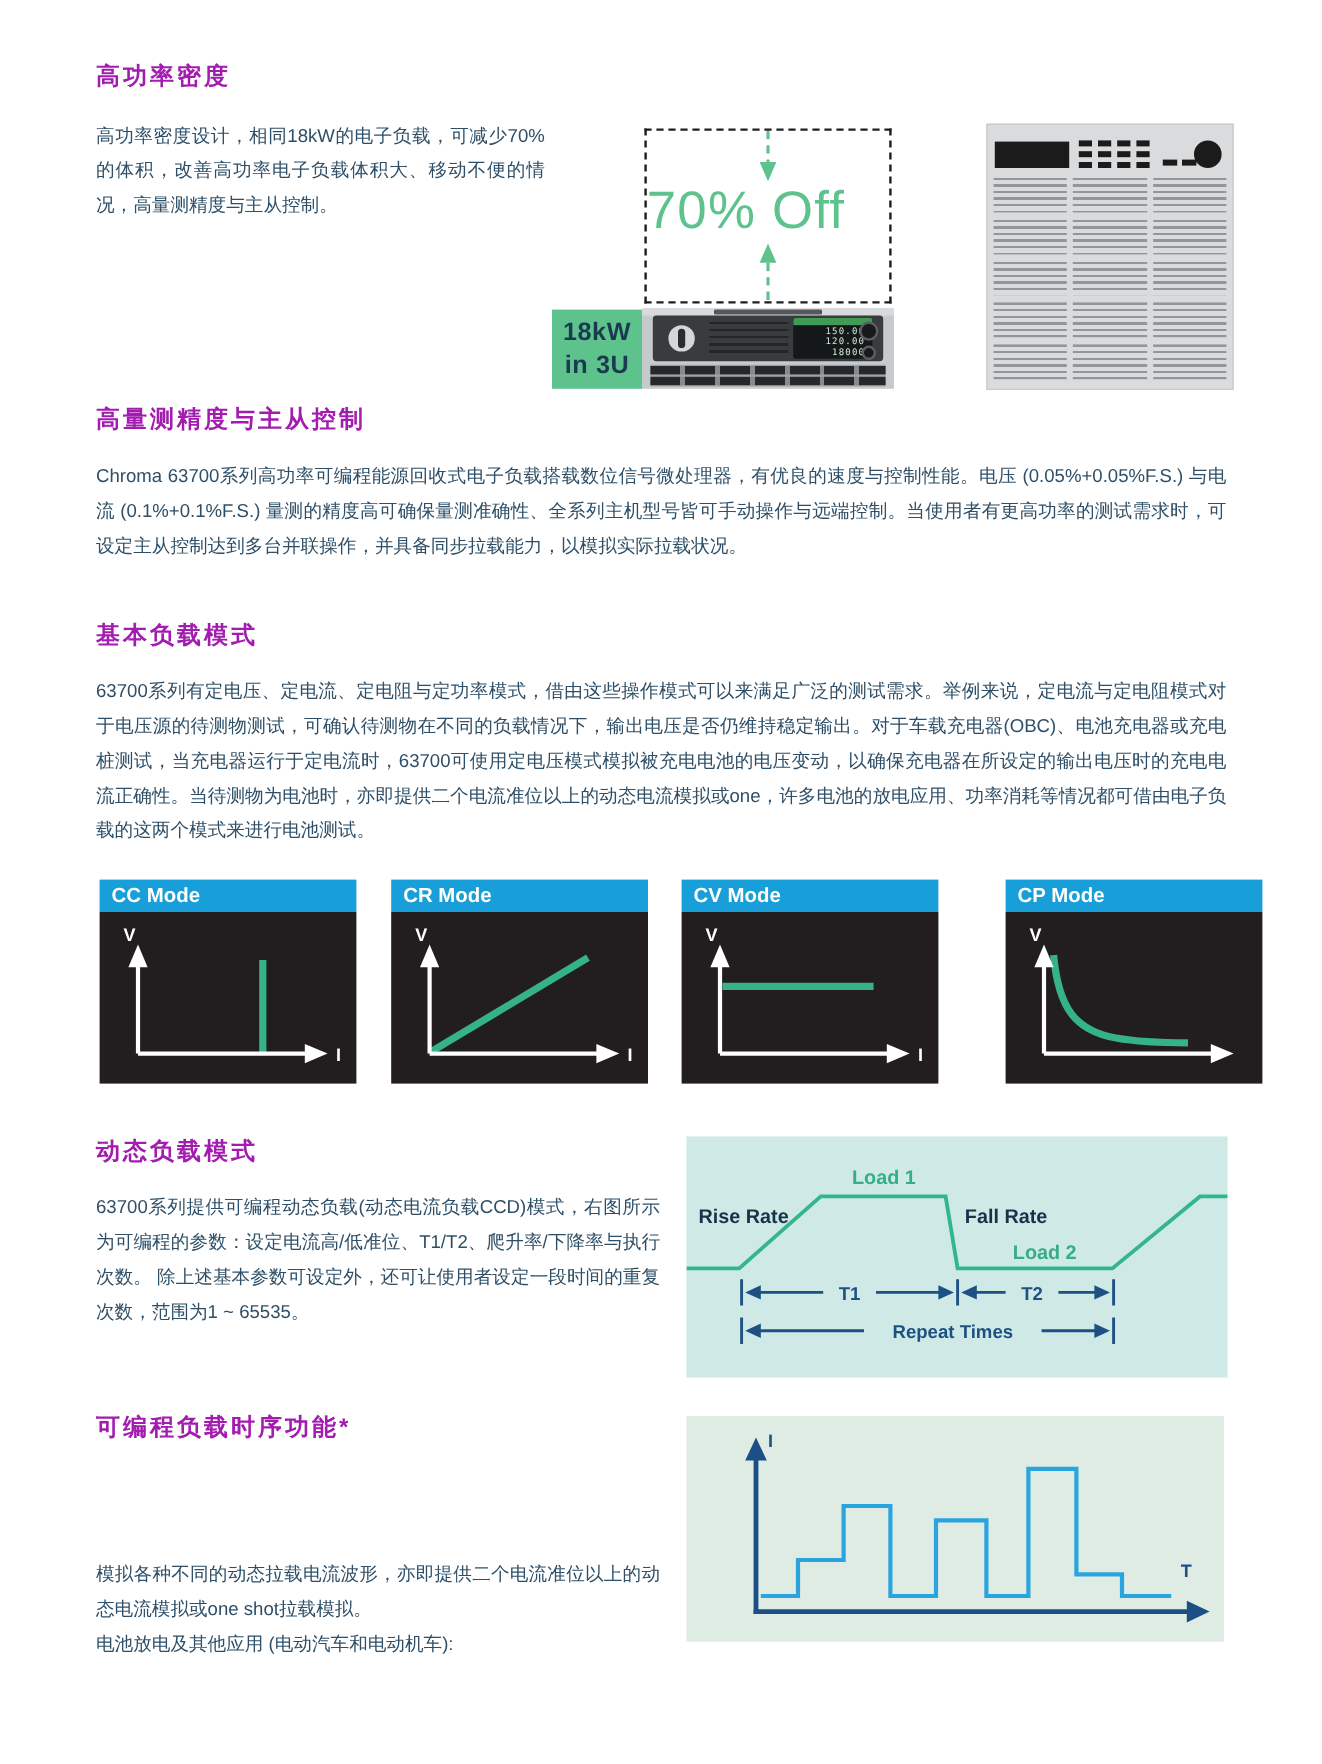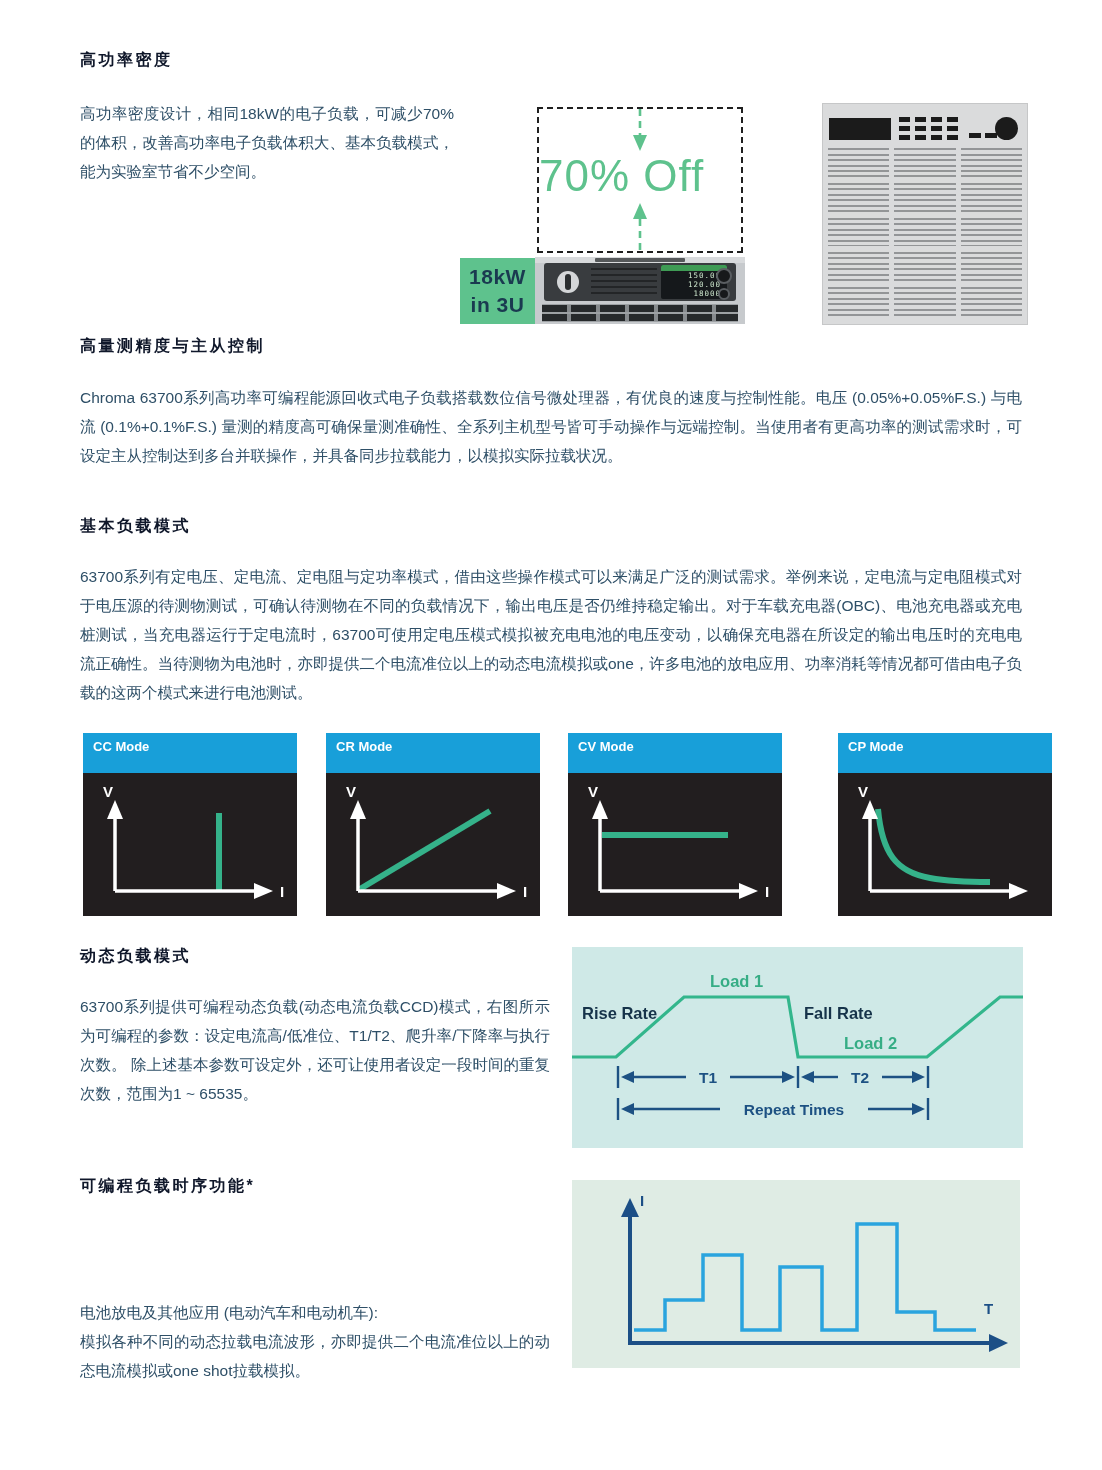"高功率密度" .sec-title { color: #0f172a -> #a21caf; font-size: 16px -> 20px }
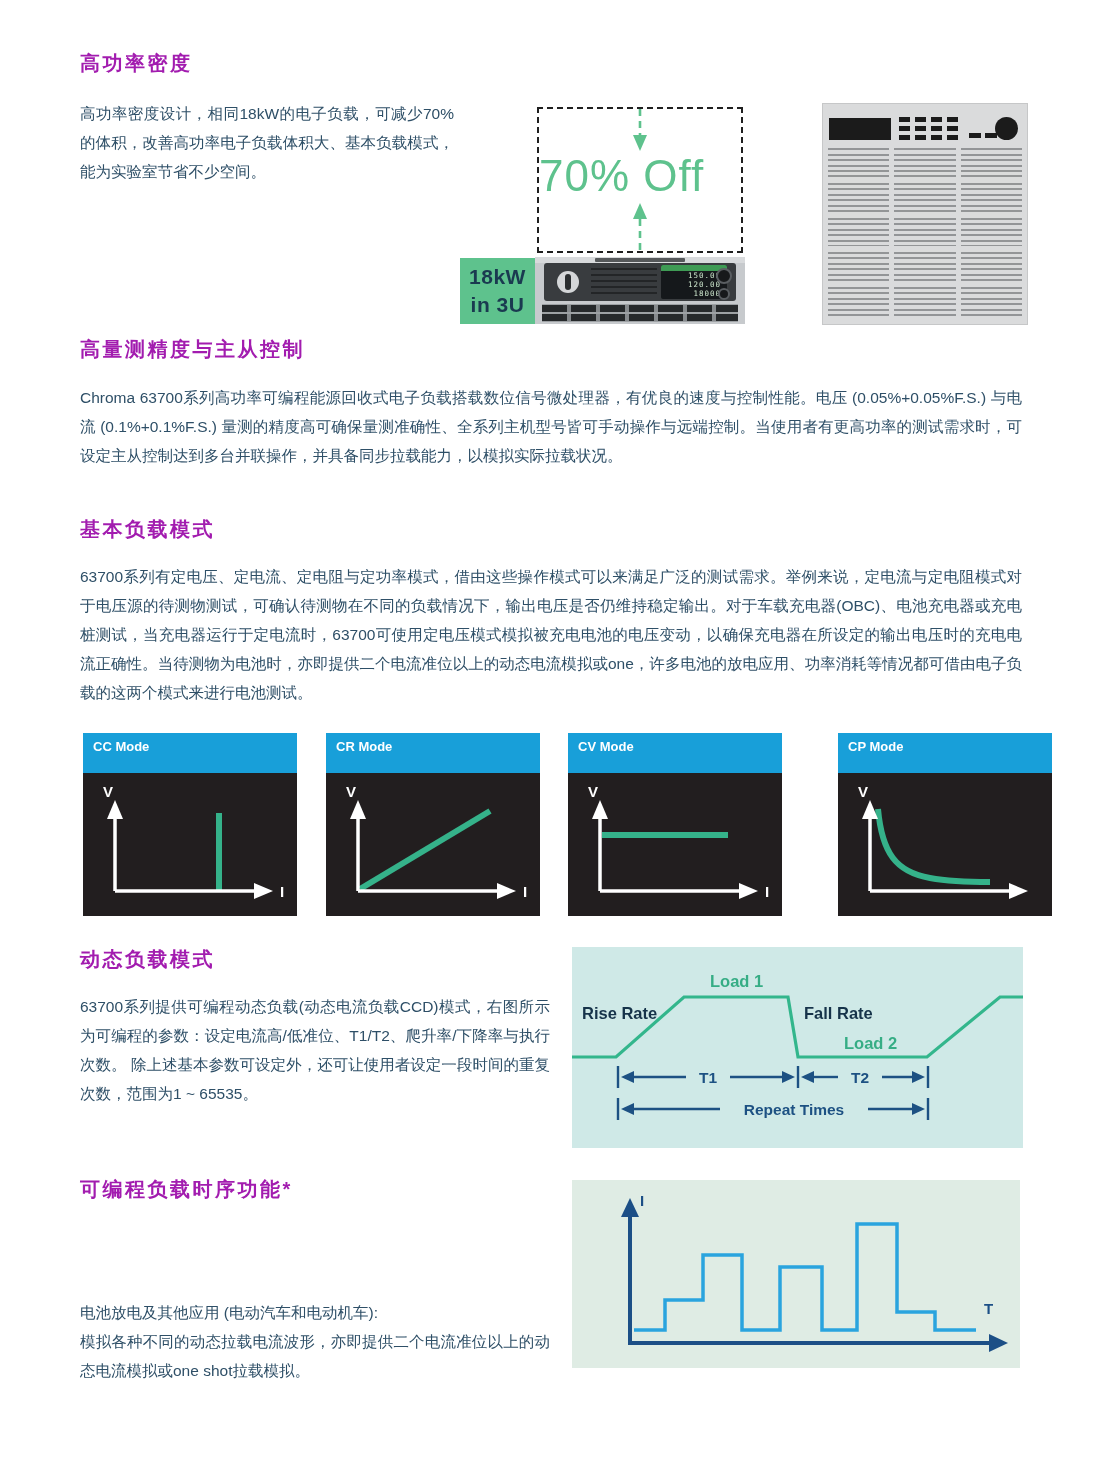"高功率密度设计，相同18kW的电子负载，可减少70%的体积，改善高功率电子负载体" p.body-text { text: 基本负载模式，能为实验室节省不少空间 -> 移动不便的情况，高量测精度与主从控制 }
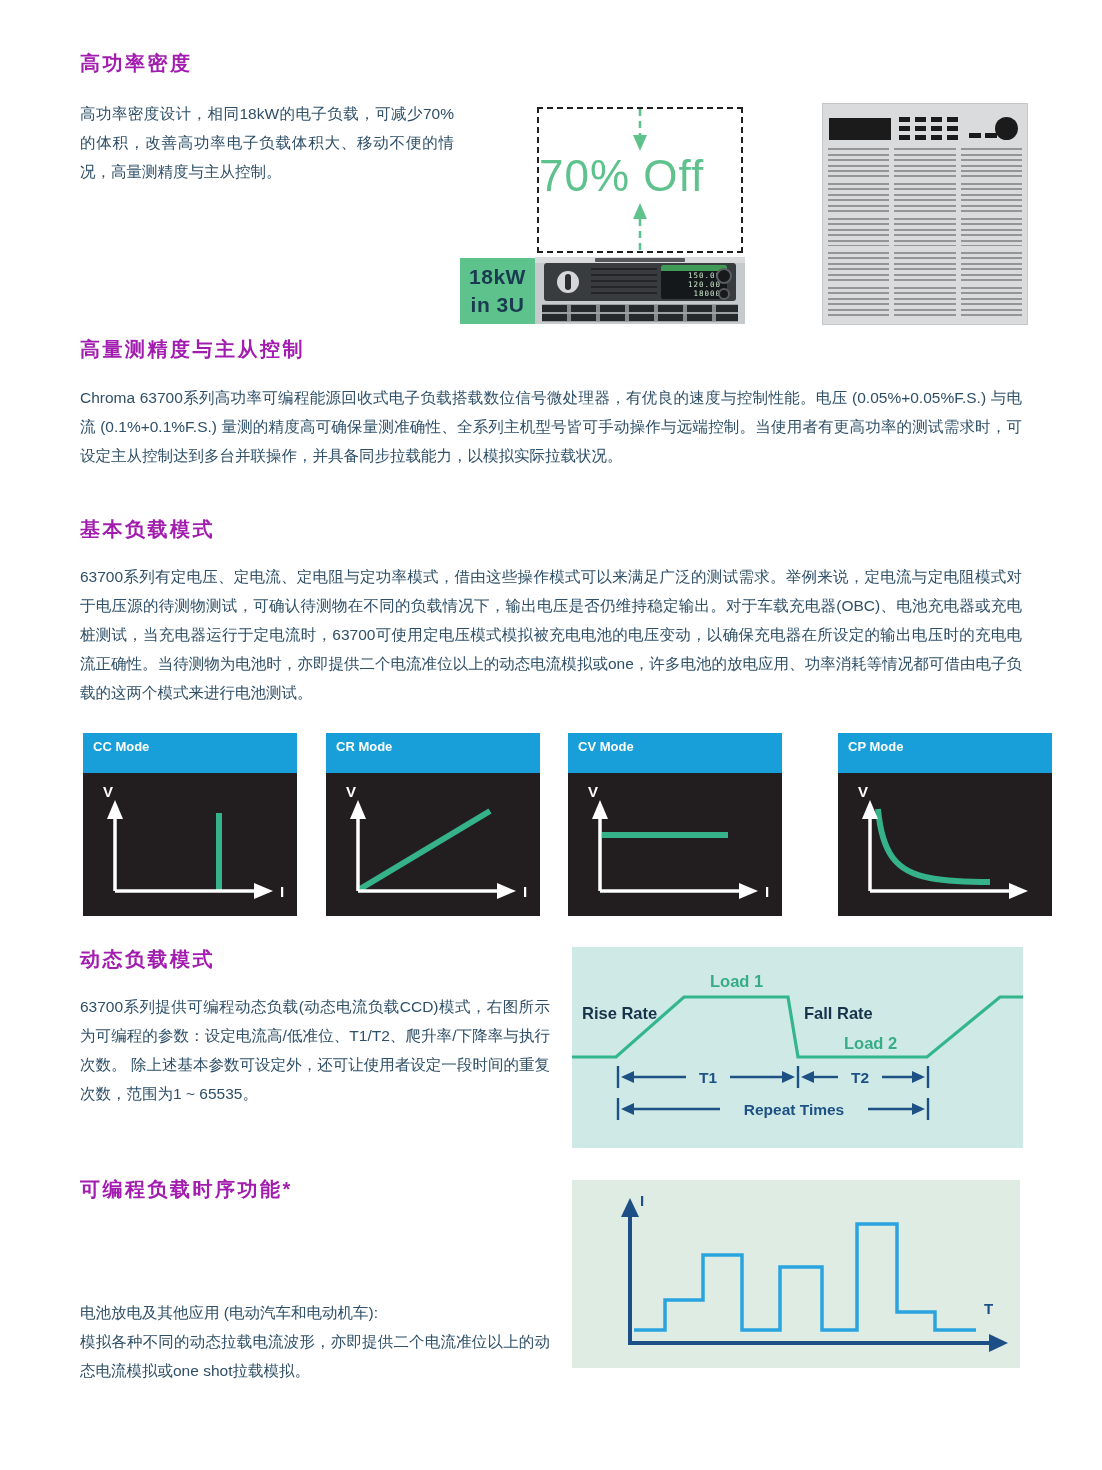"CC Mode" .chart-header { font-size: 13px -> 17px; height: 40px -> 27px }
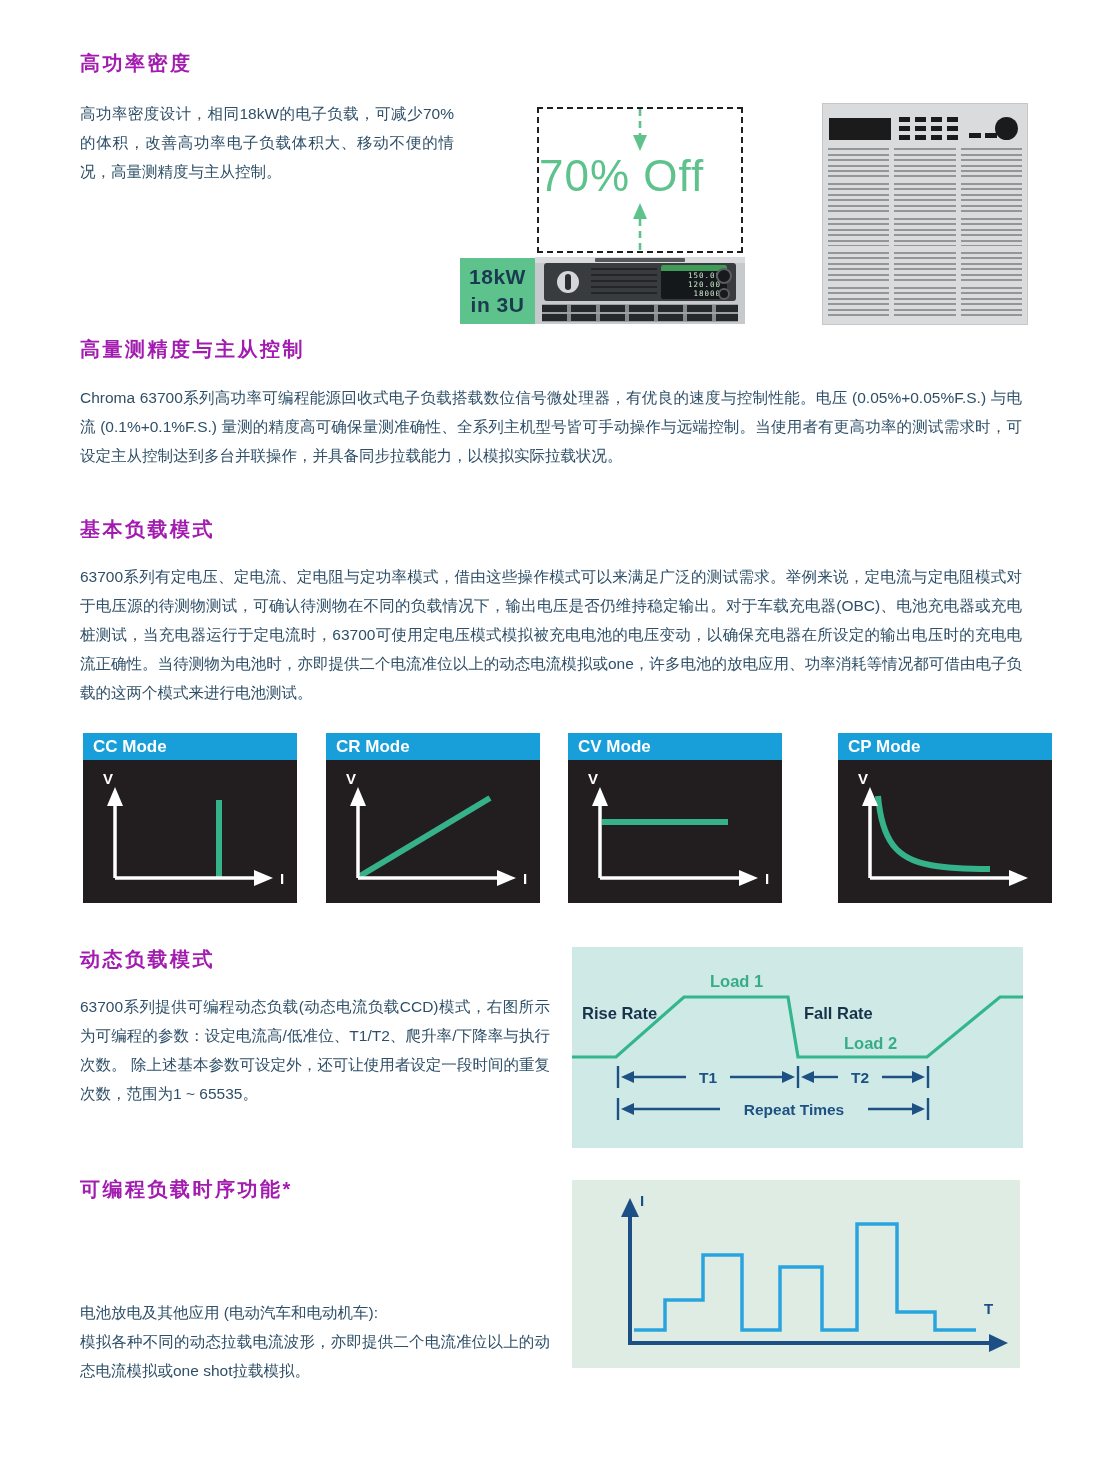"电池放电及其他应用 (电动汽车和电动机车):" div { order: before "模拟各种不同的动态拉载电流波形，亦即提供二个电流准位以上的动态电流模拟或one" -> after "模拟各种不同的动态拉载电流波形，亦即提供二个电流准位以上的动态电流模拟或one" }
